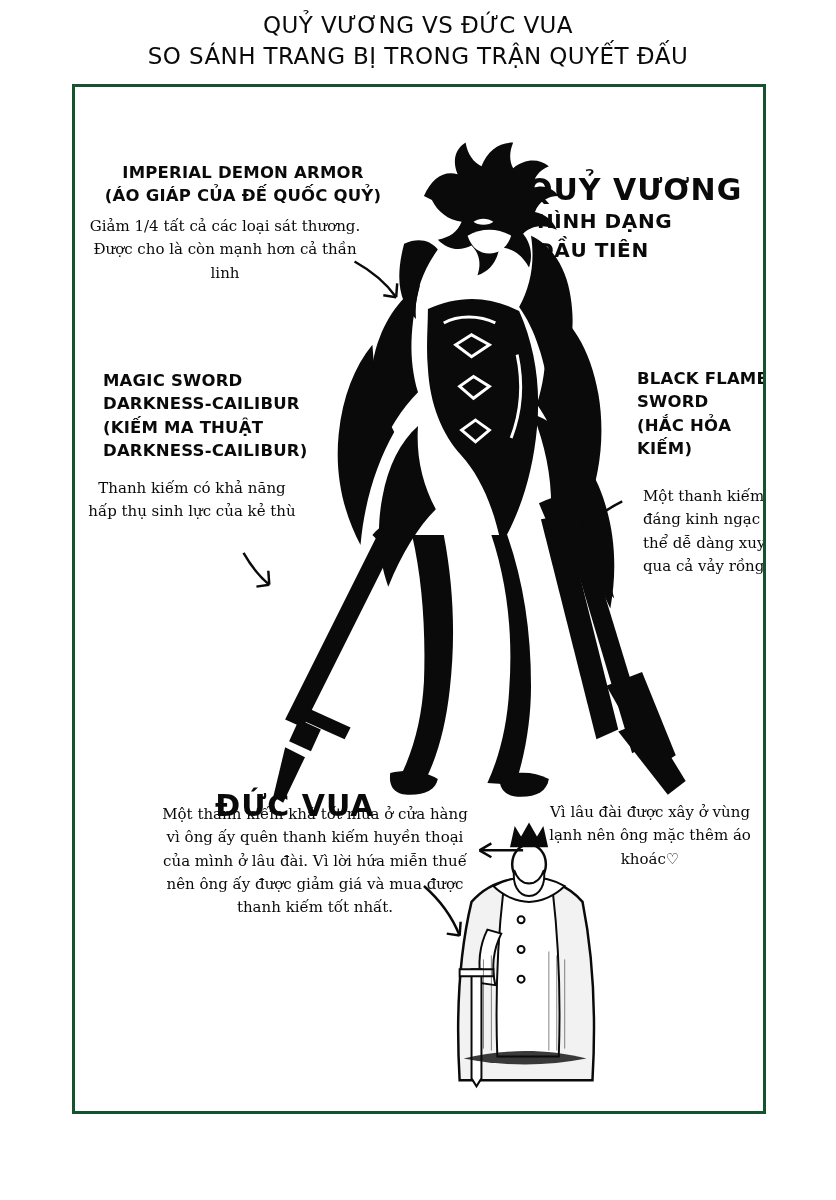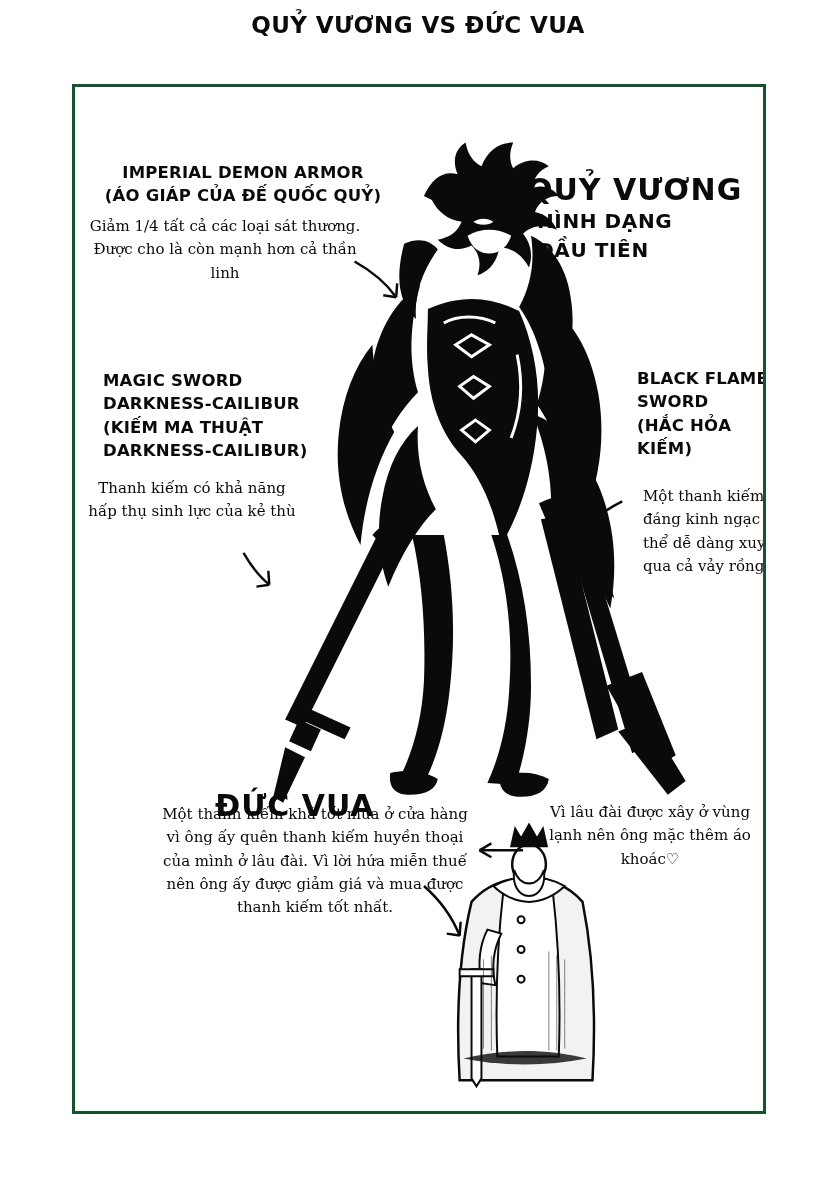"QUỶ VƯƠNG VS ĐỨC VUA" .page-header .line { font-weight: bold -> normal }
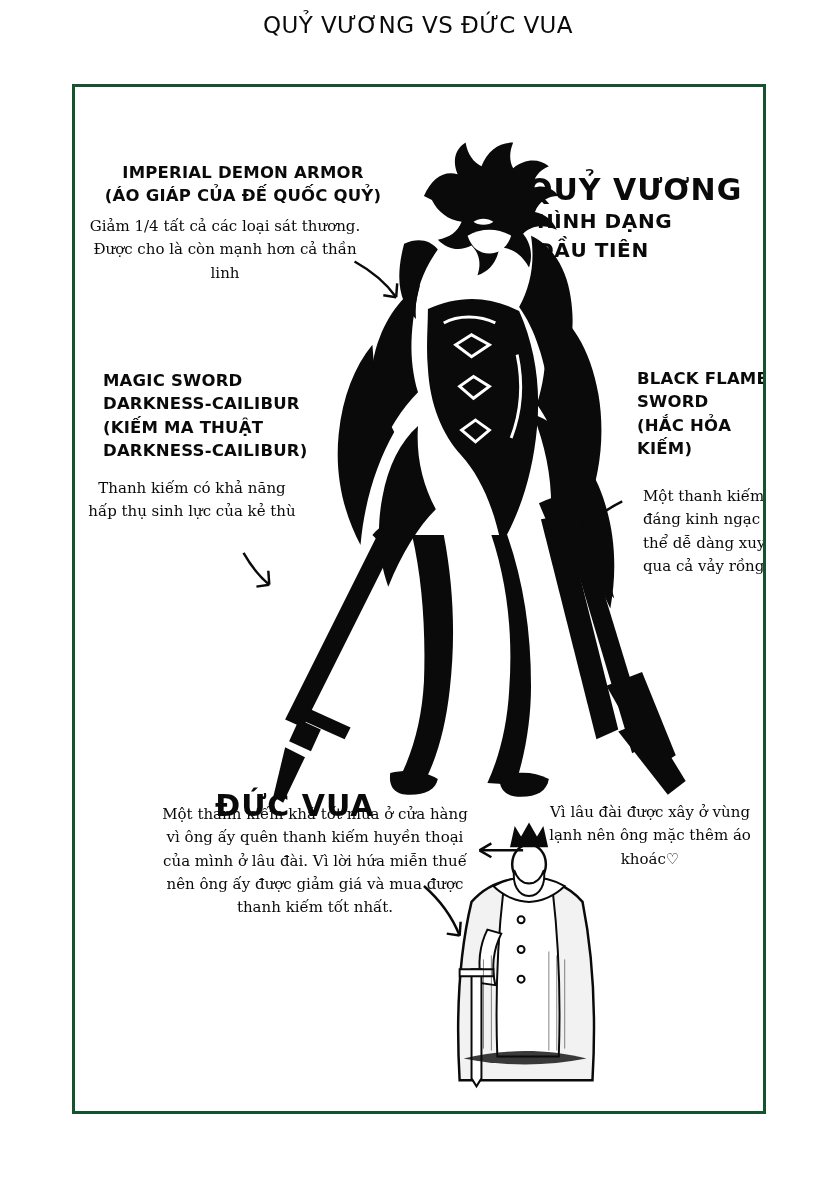"SO SÁNH TRANG BỊ TRONG" div.line { html: none -> <div>SO SÁNH TRANG BỊ TRONG TRẬN QUYẾT ĐẤU</div> }
